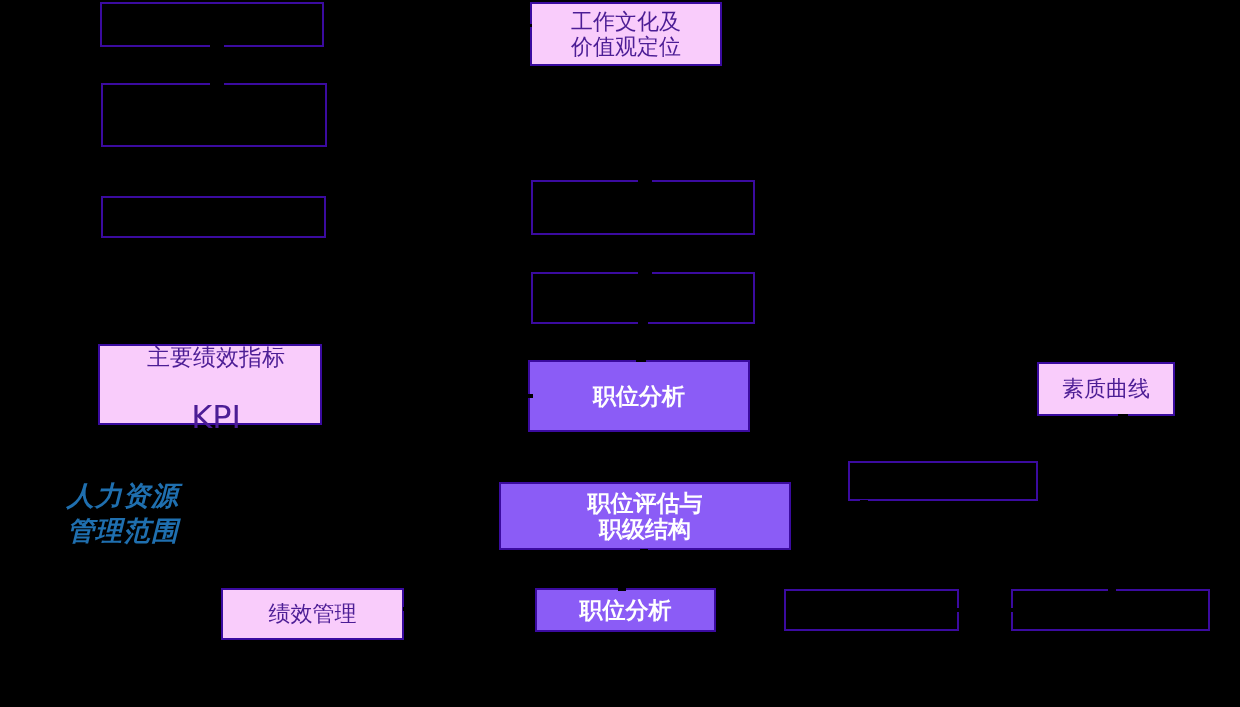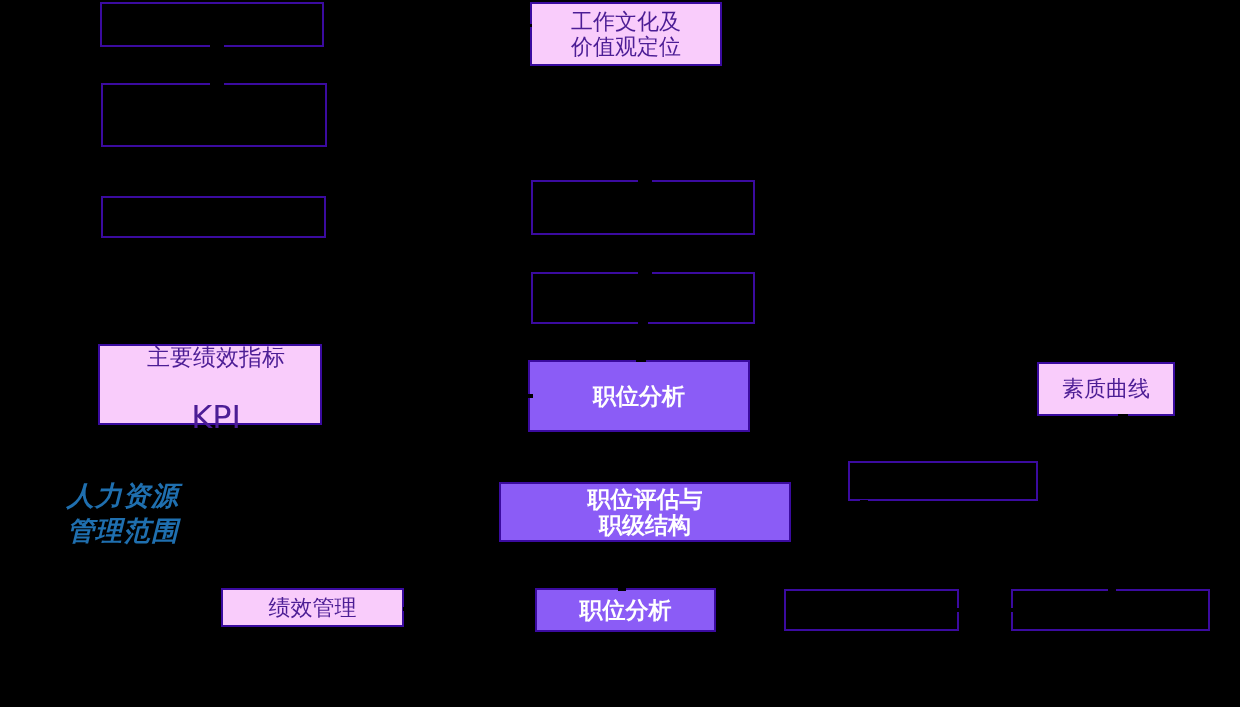"职位评估与" div.node { height: 60px -> 68px }
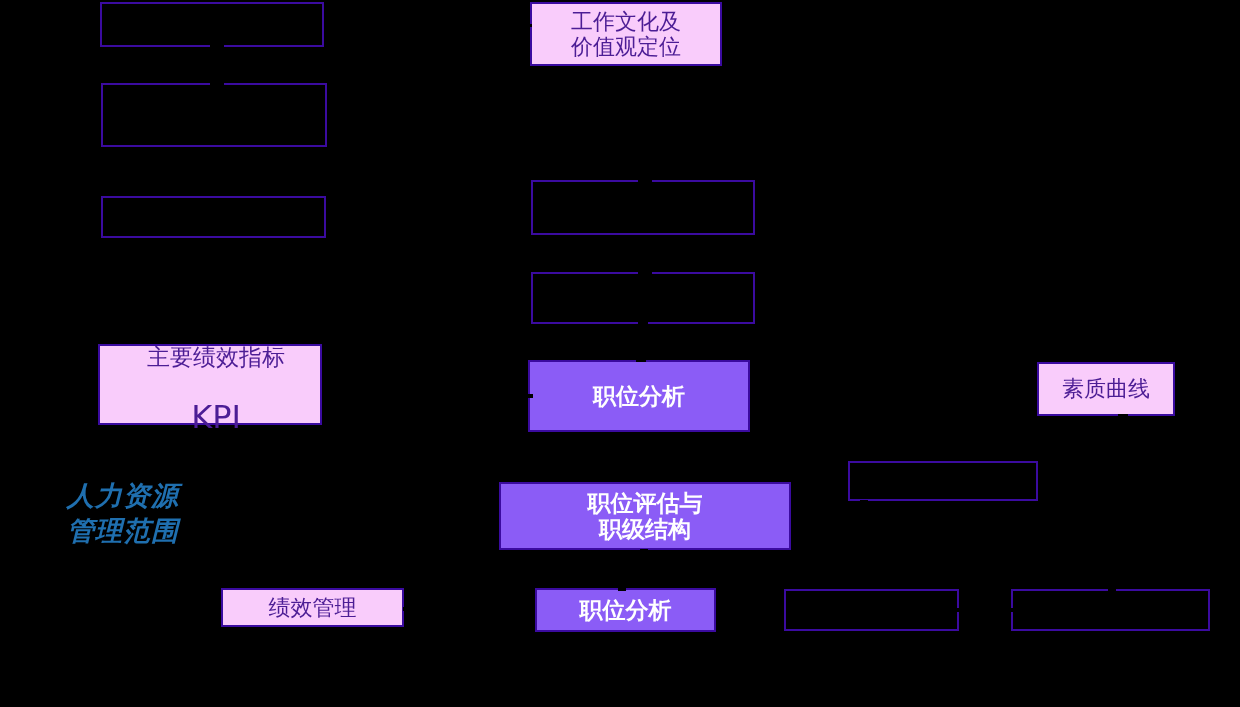"绩效管理" div.node { height: 39px -> 52px }
